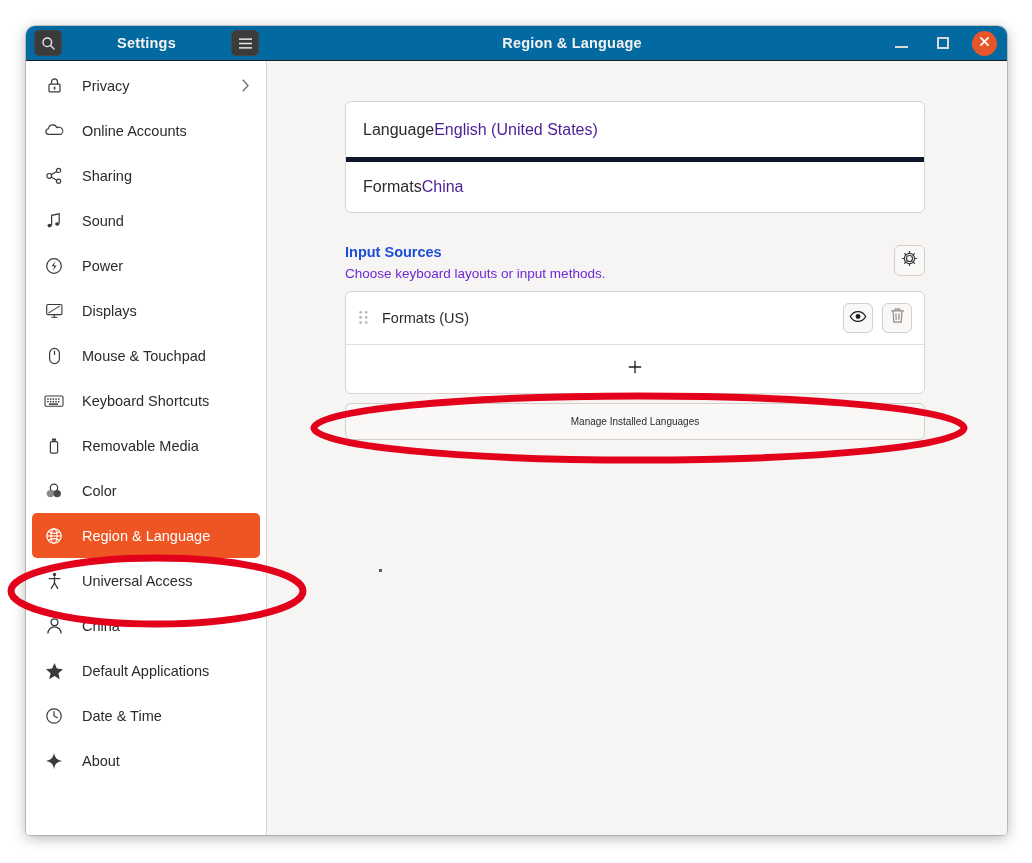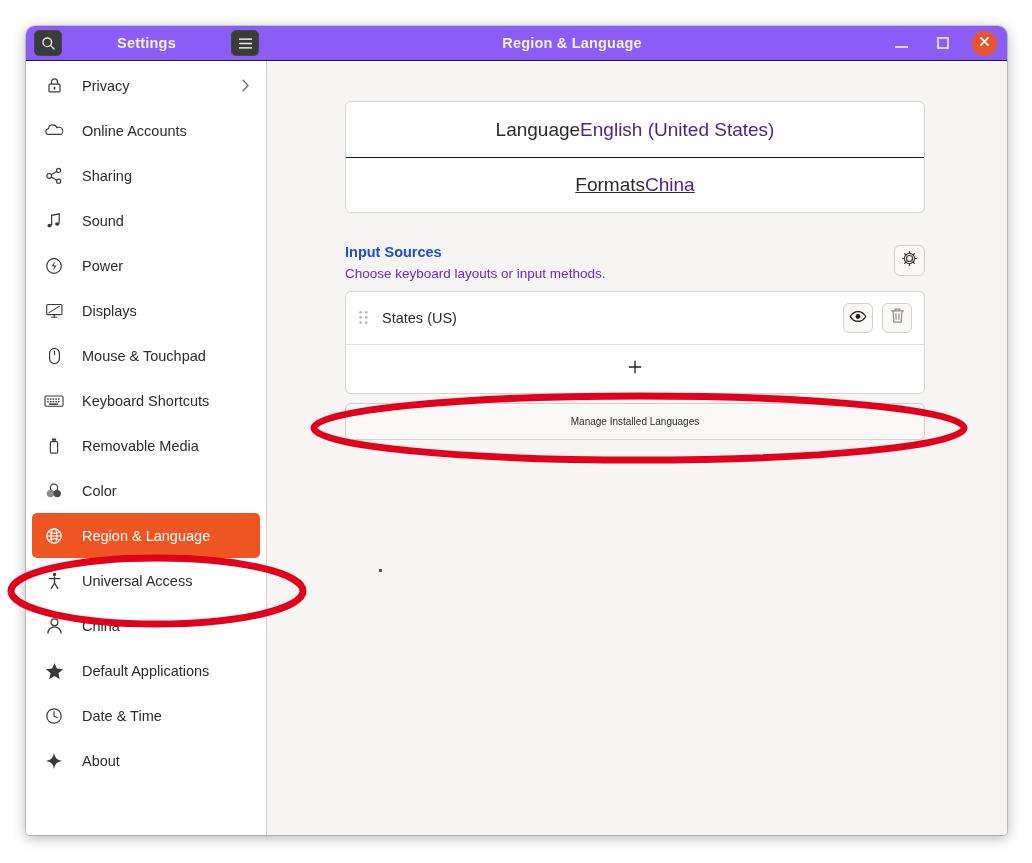"Settings" .titlebar { background: #8b5cf6 -> #0369a1 }
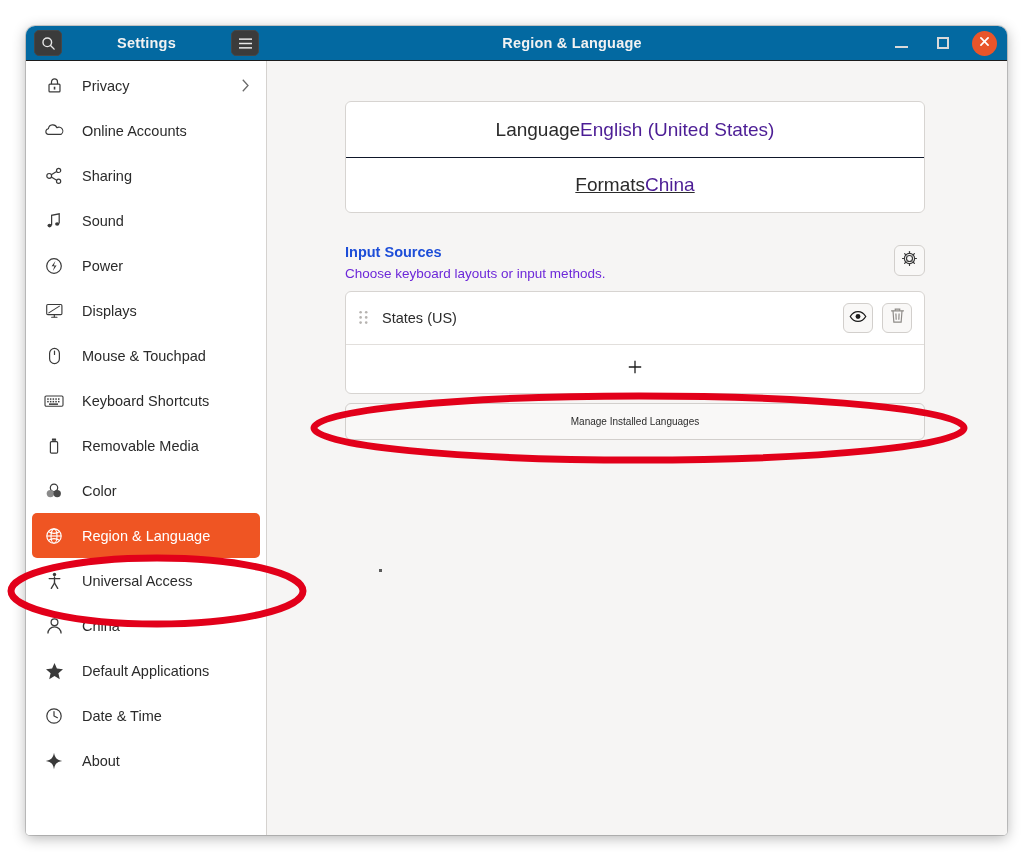"Language" .row { font-size: 19px -> 16px; justify-content: center -> flex-start }
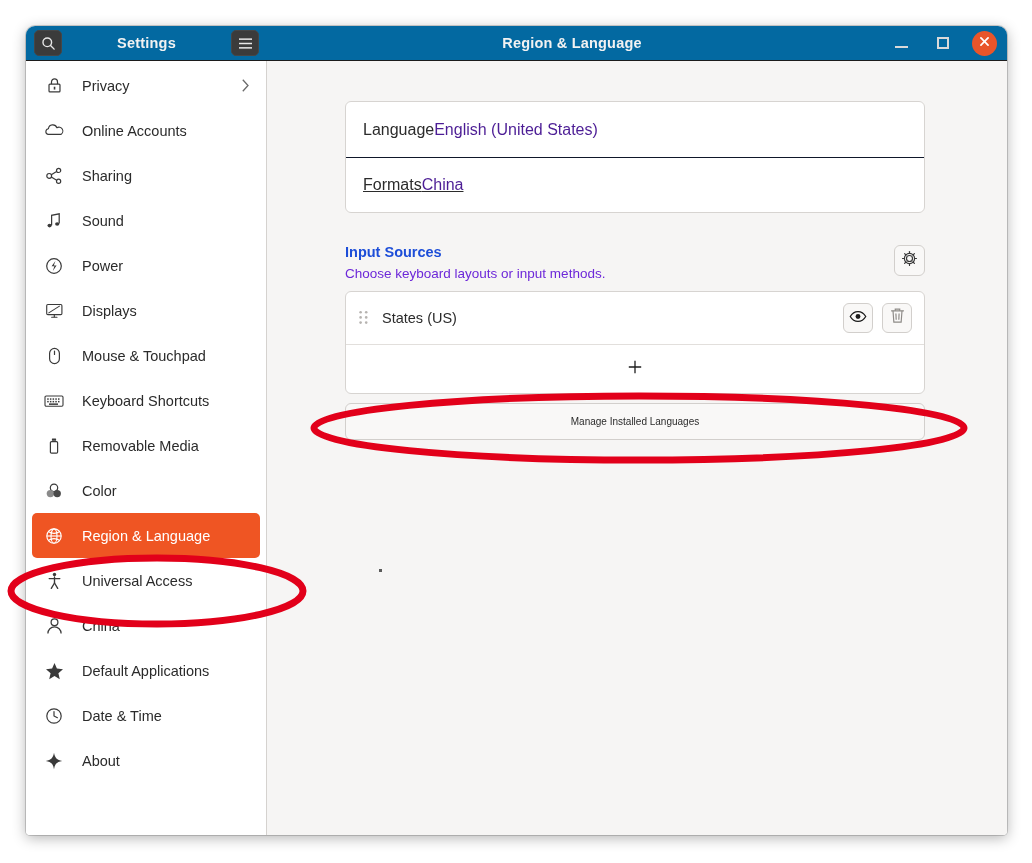"Formats" .row + .row { border-top: 1px solid #0f172a -> 5px solid #0f172a; text-decoration: underline -> none }
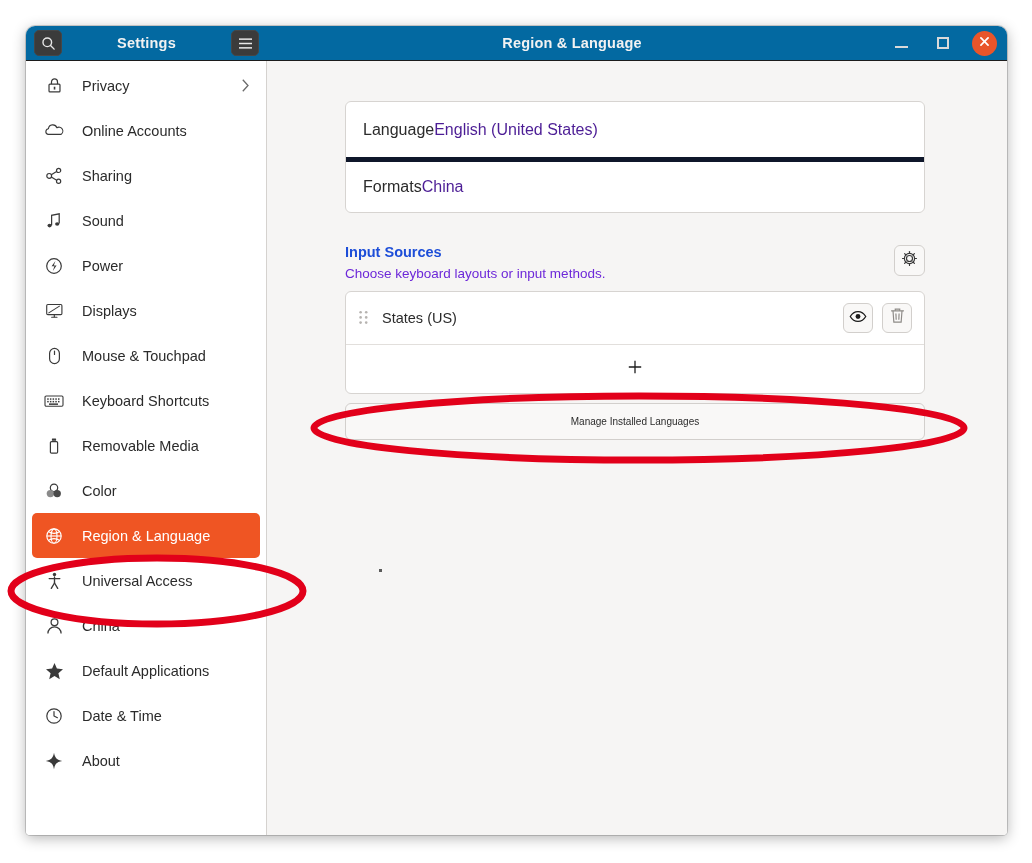"States (US)" span.src-label { text: States -> Formats }
